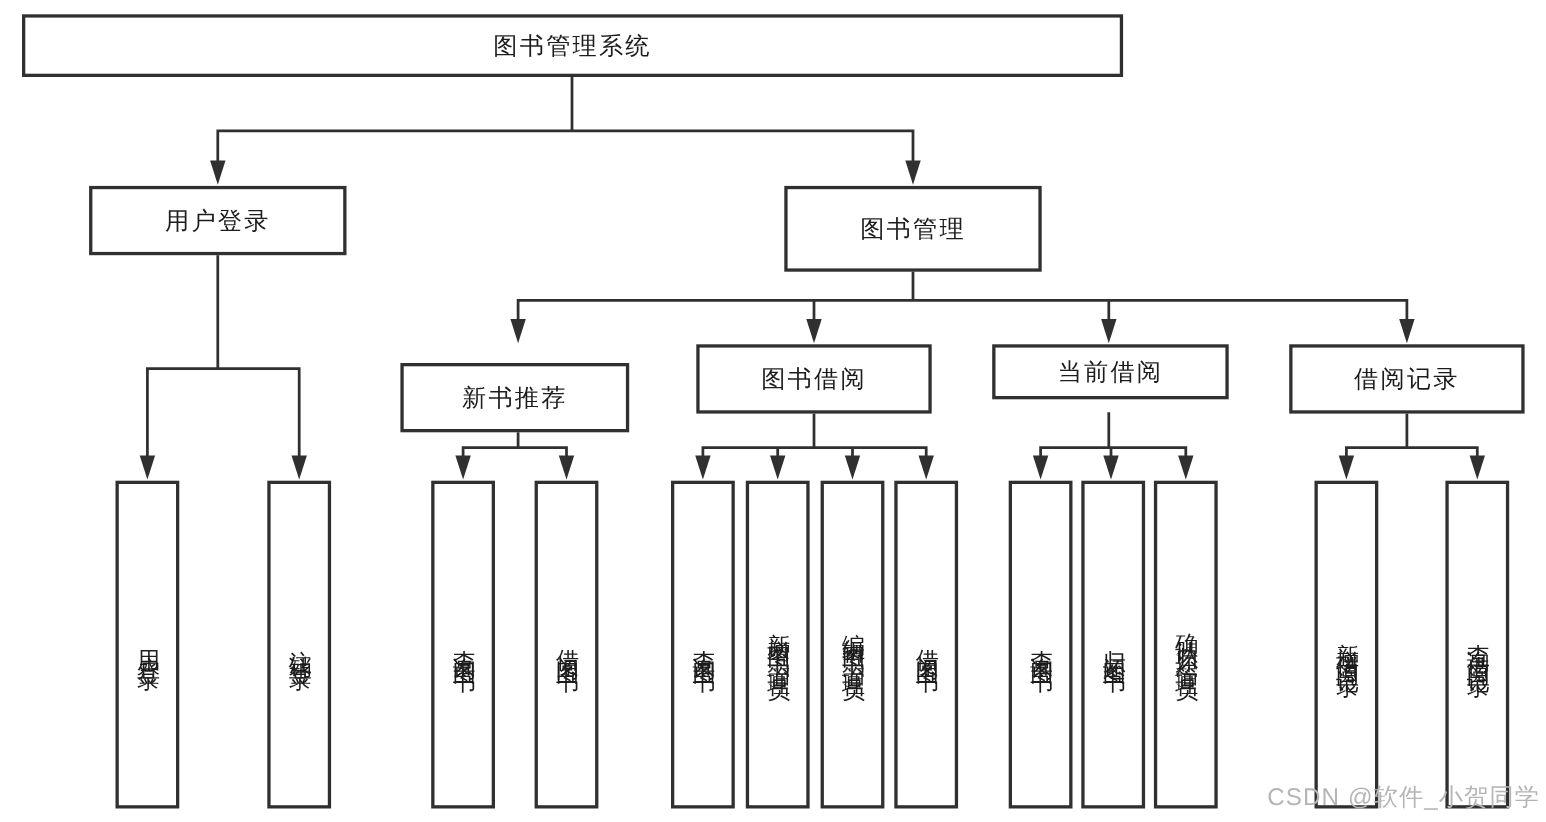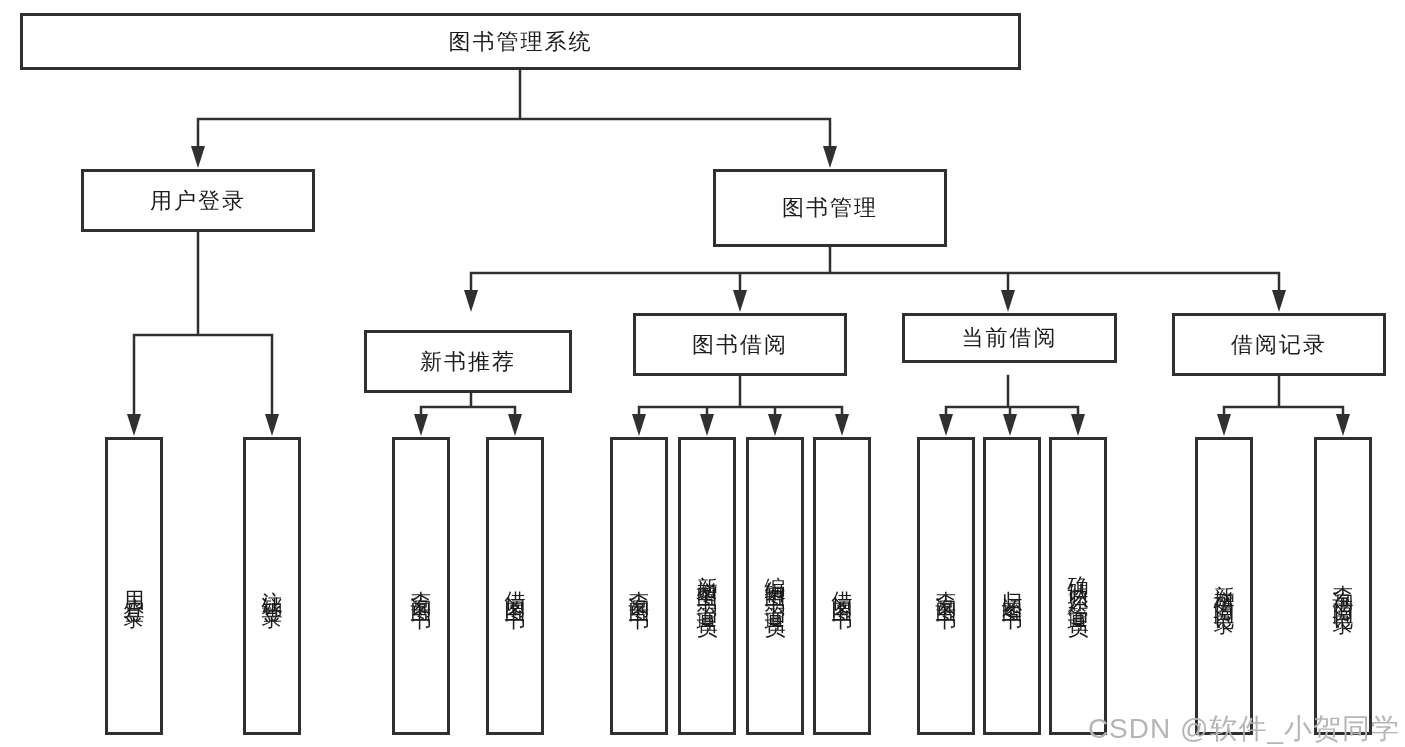"CSDN @软件_小贺同学" .watermark { font-size: 28px -> 22px }
